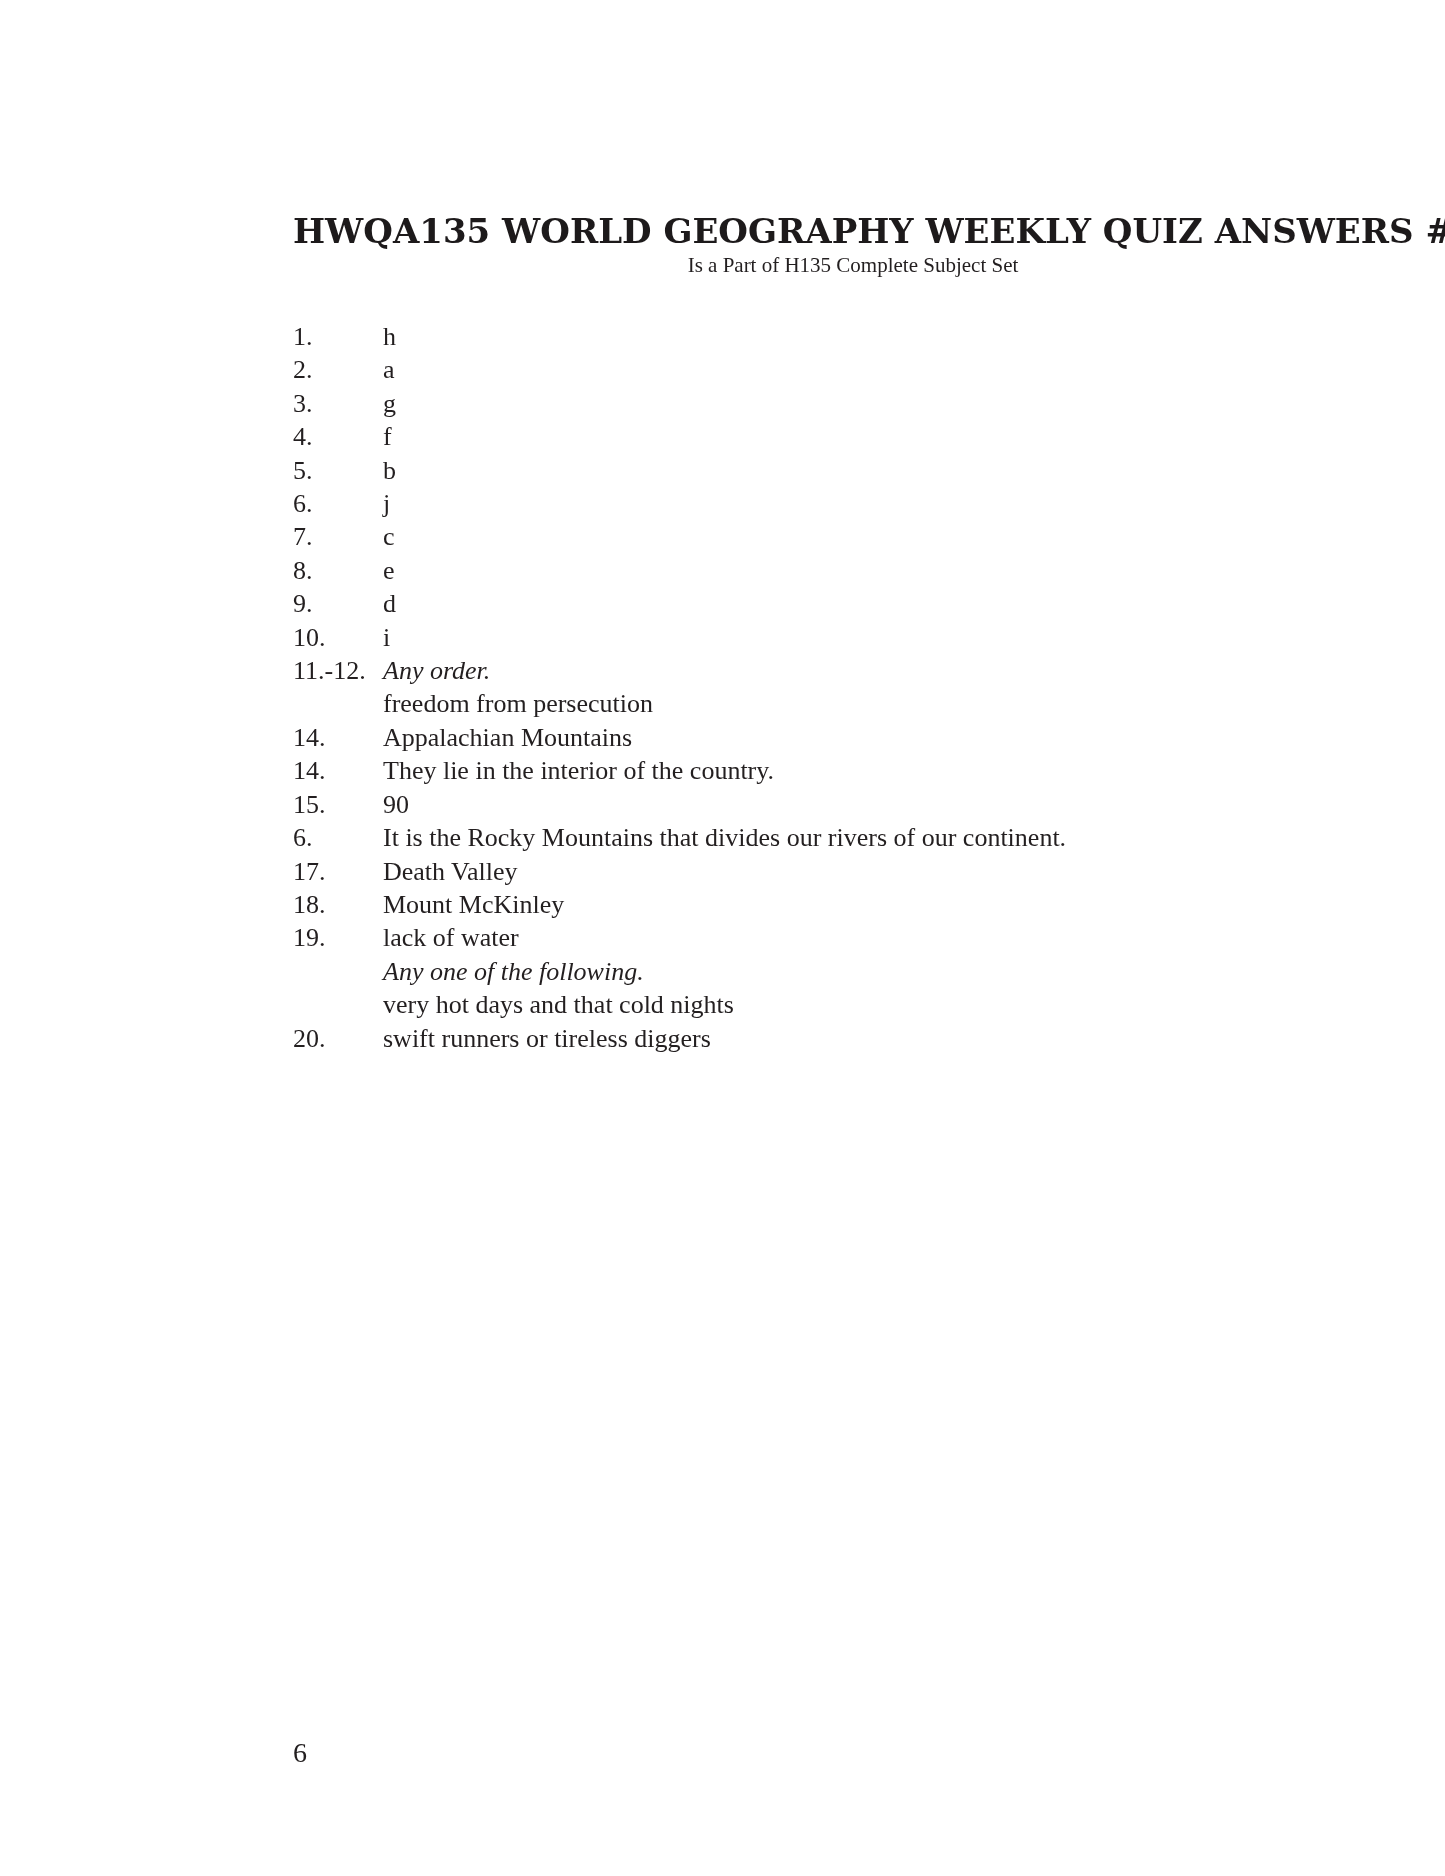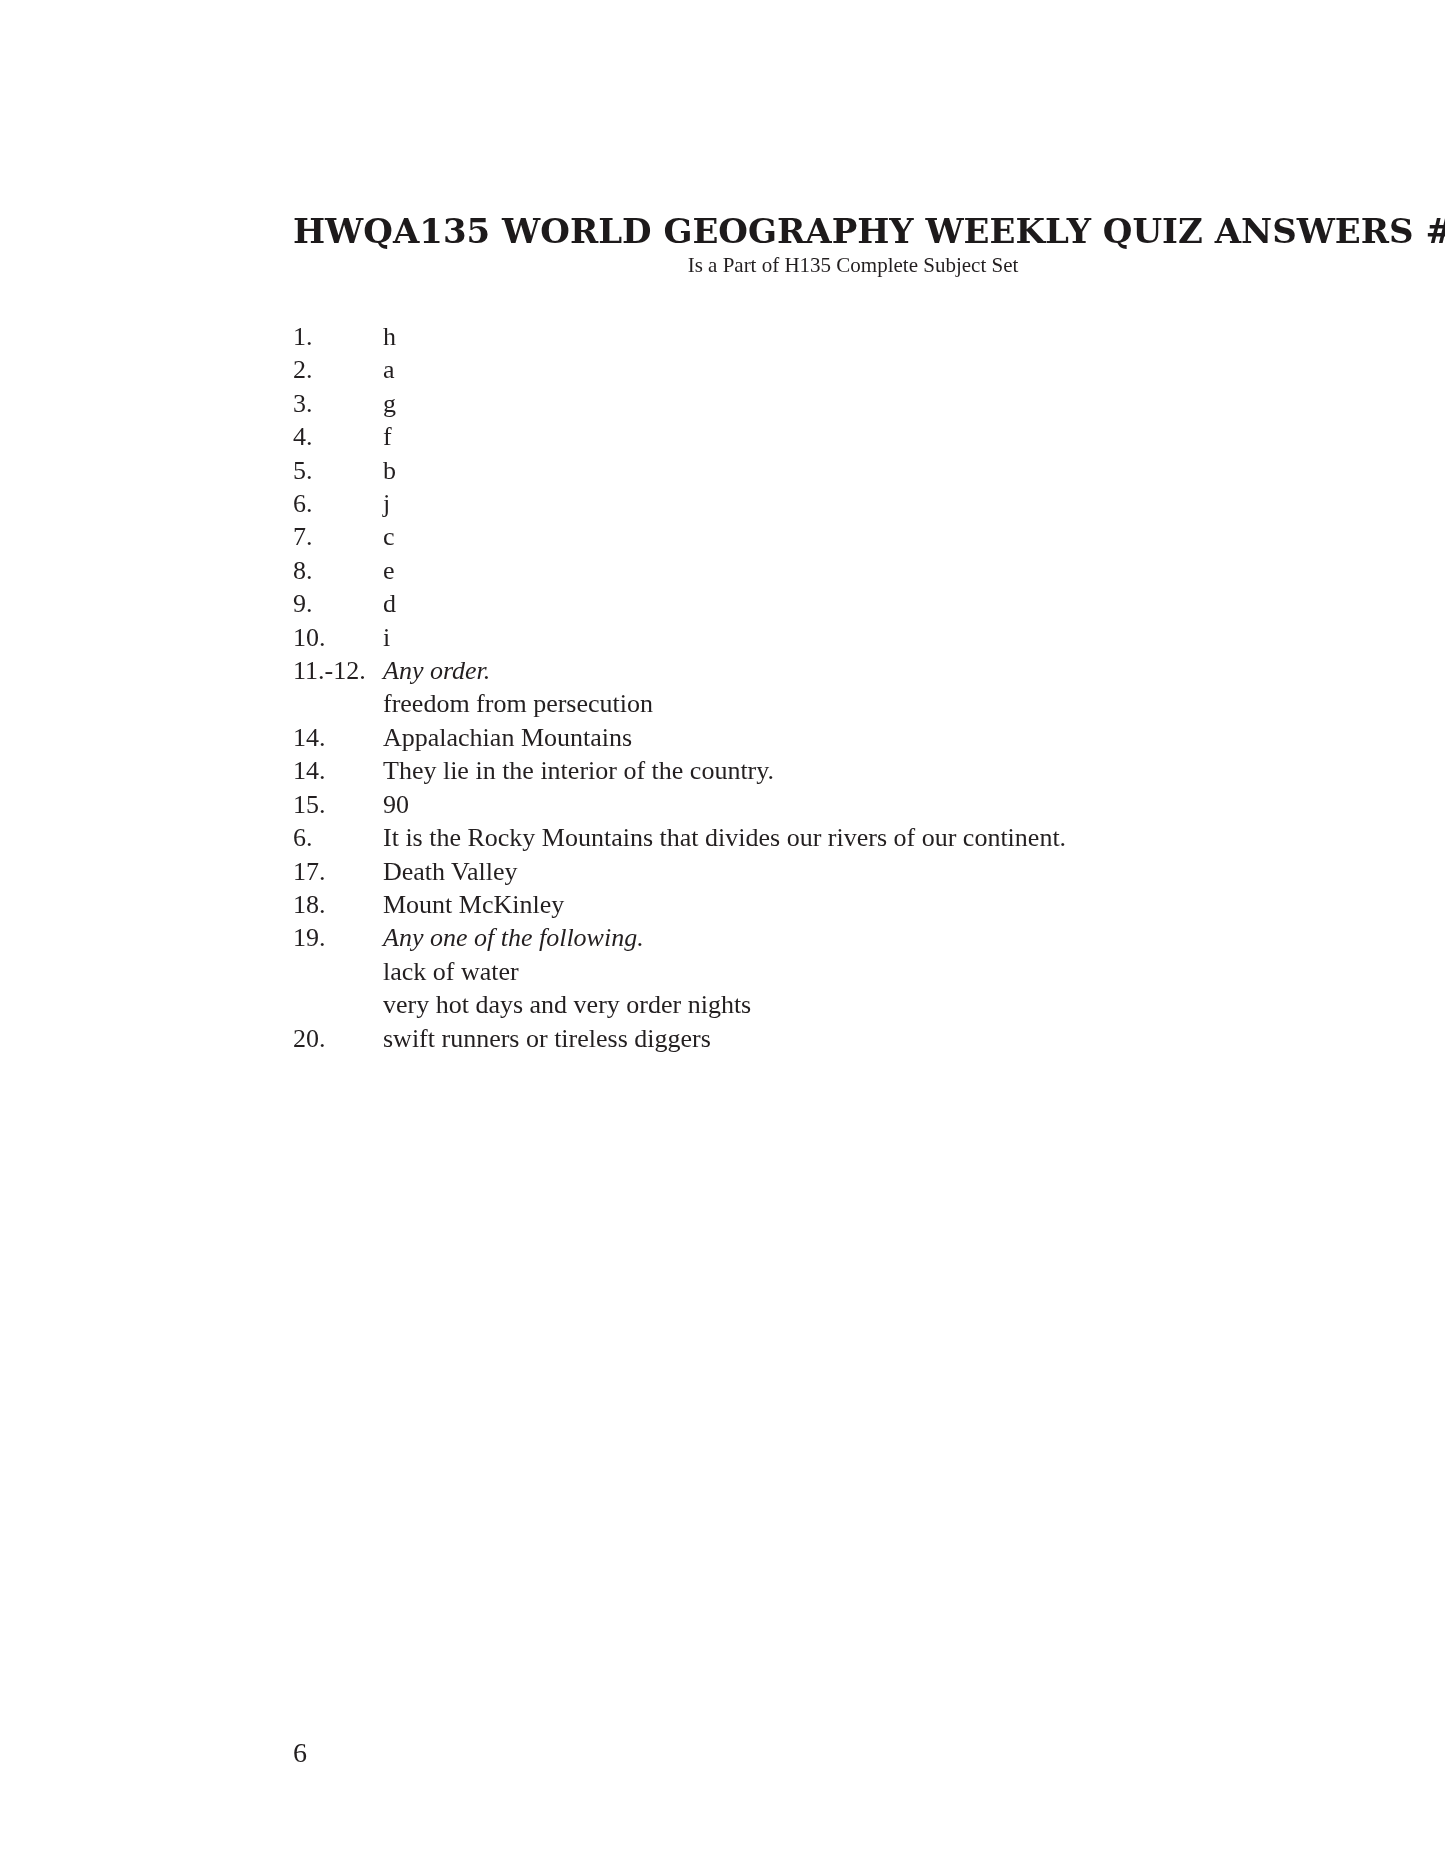"Any one of the following." div.line { order: before "lack of water" -> after "lack of water" }
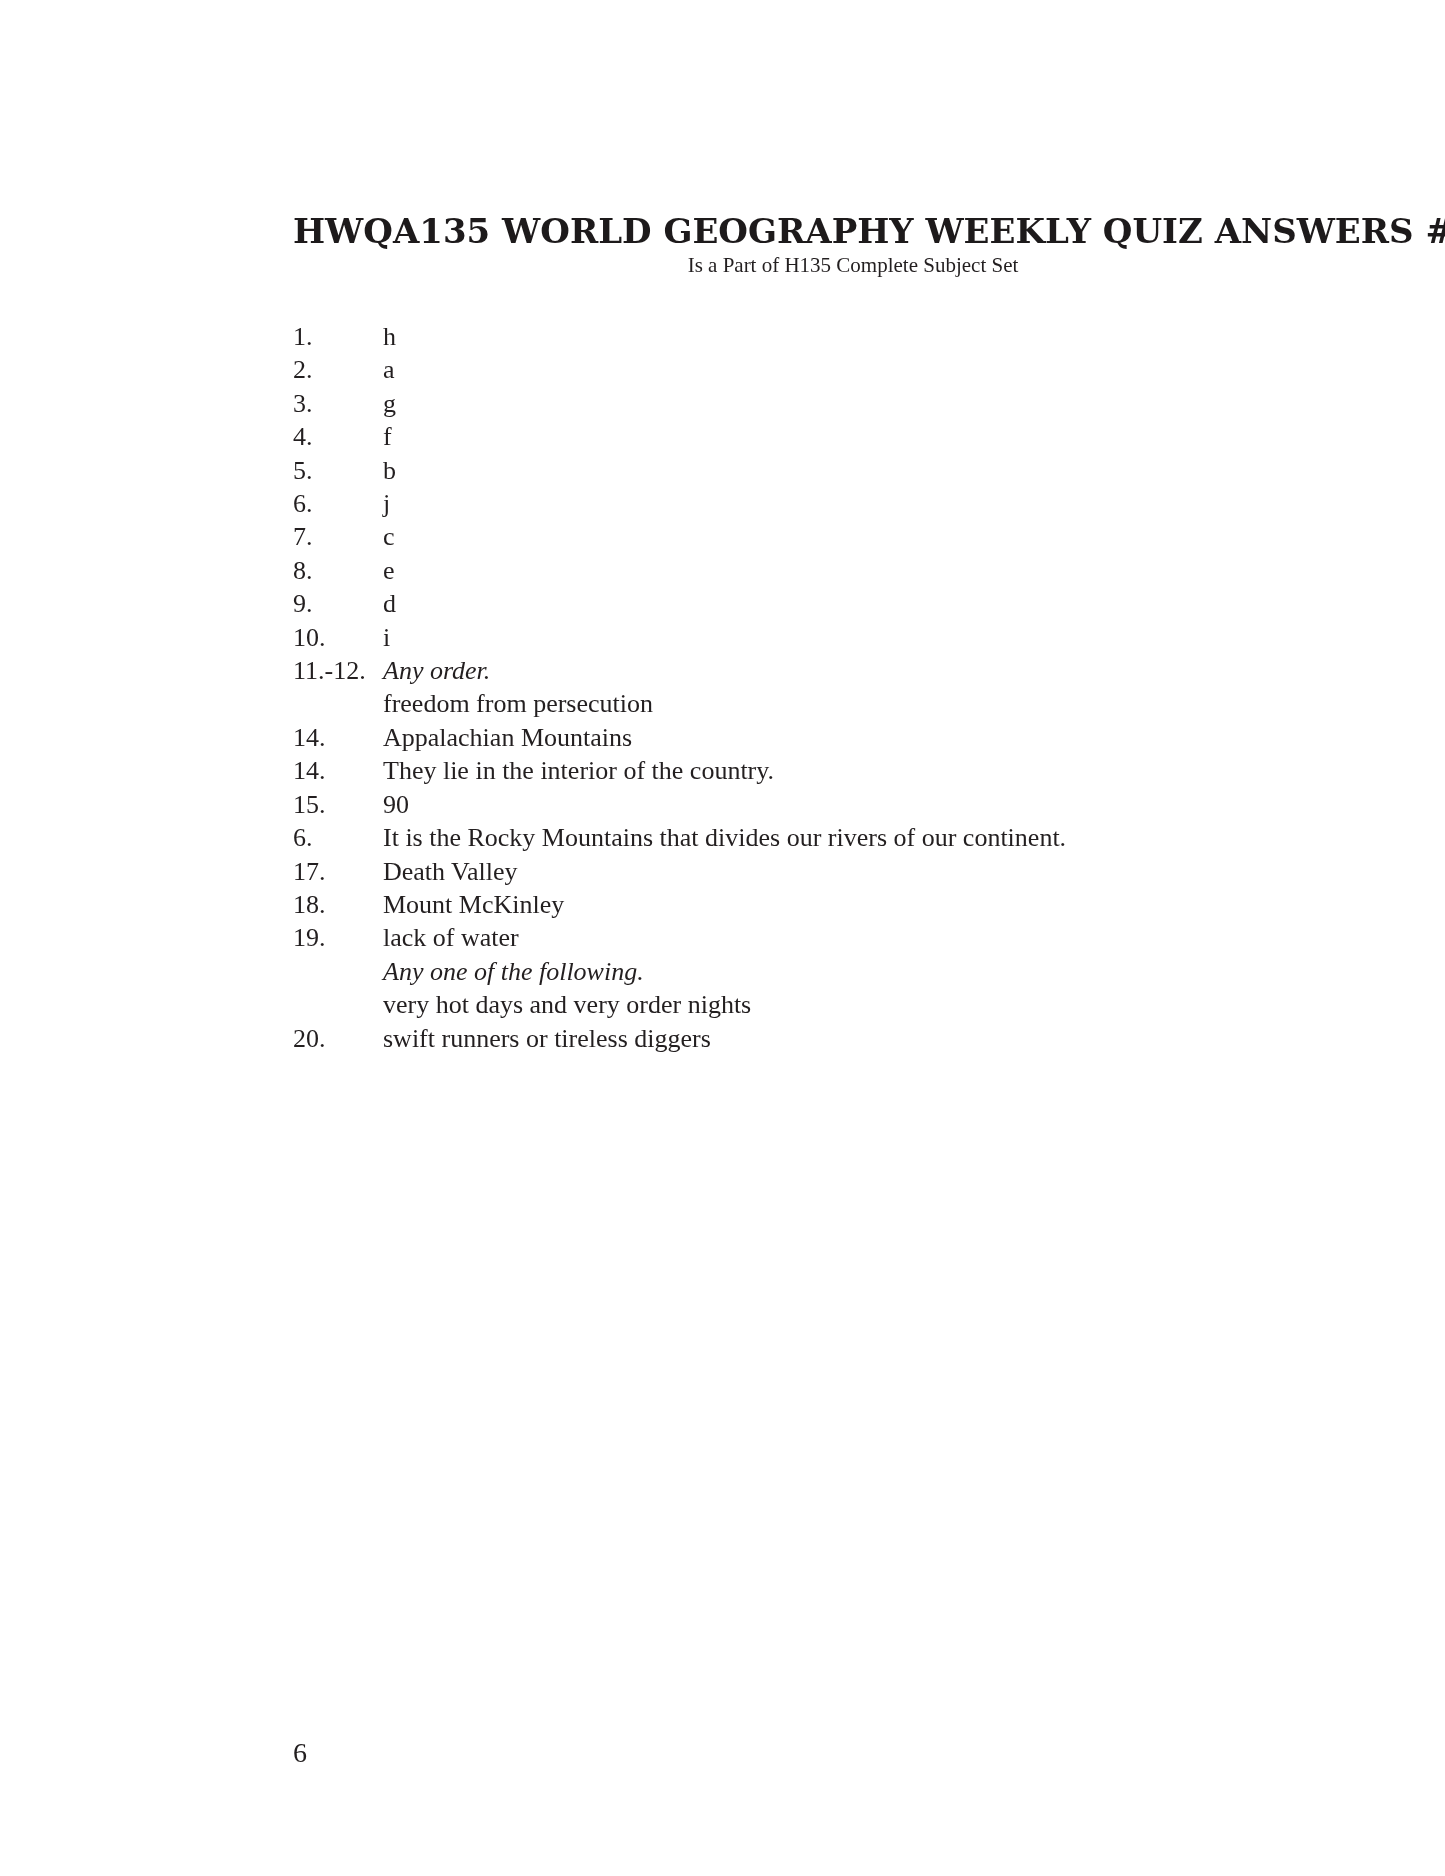"very hot days and very" div.line { text: very order -> that cold }
